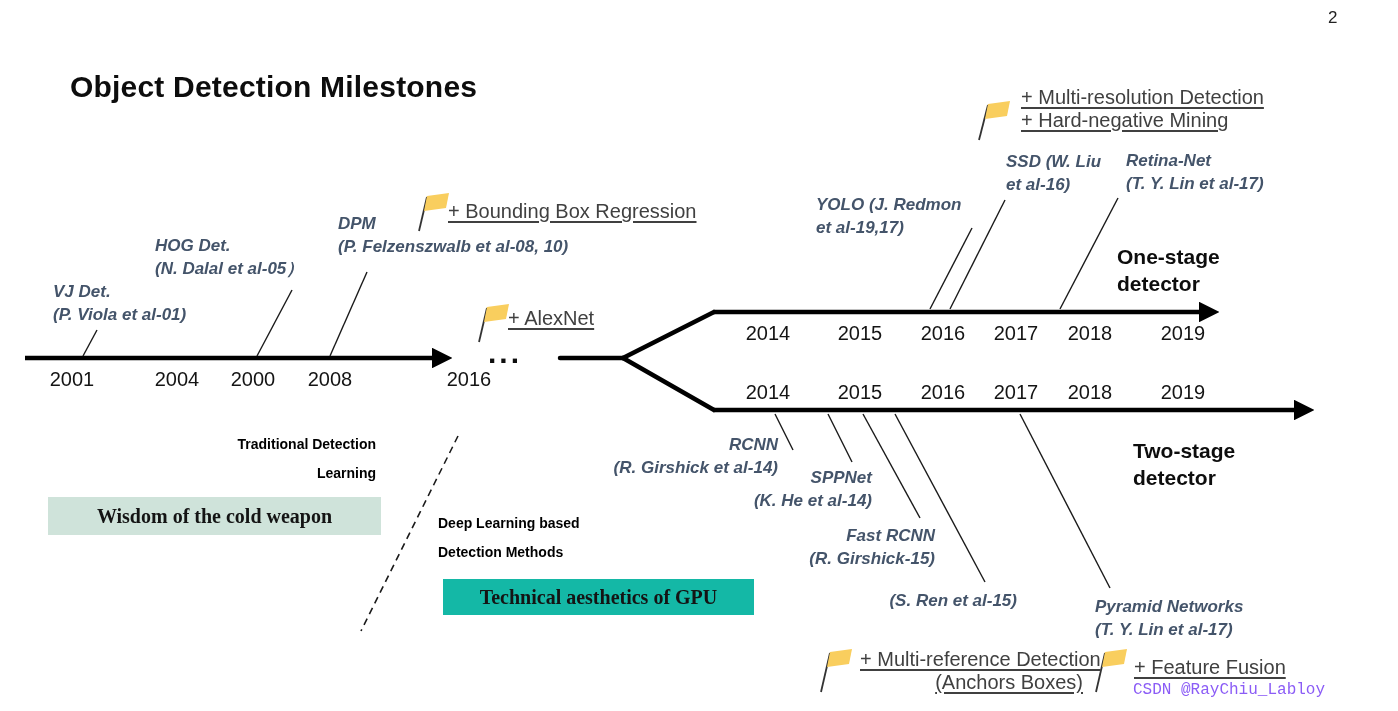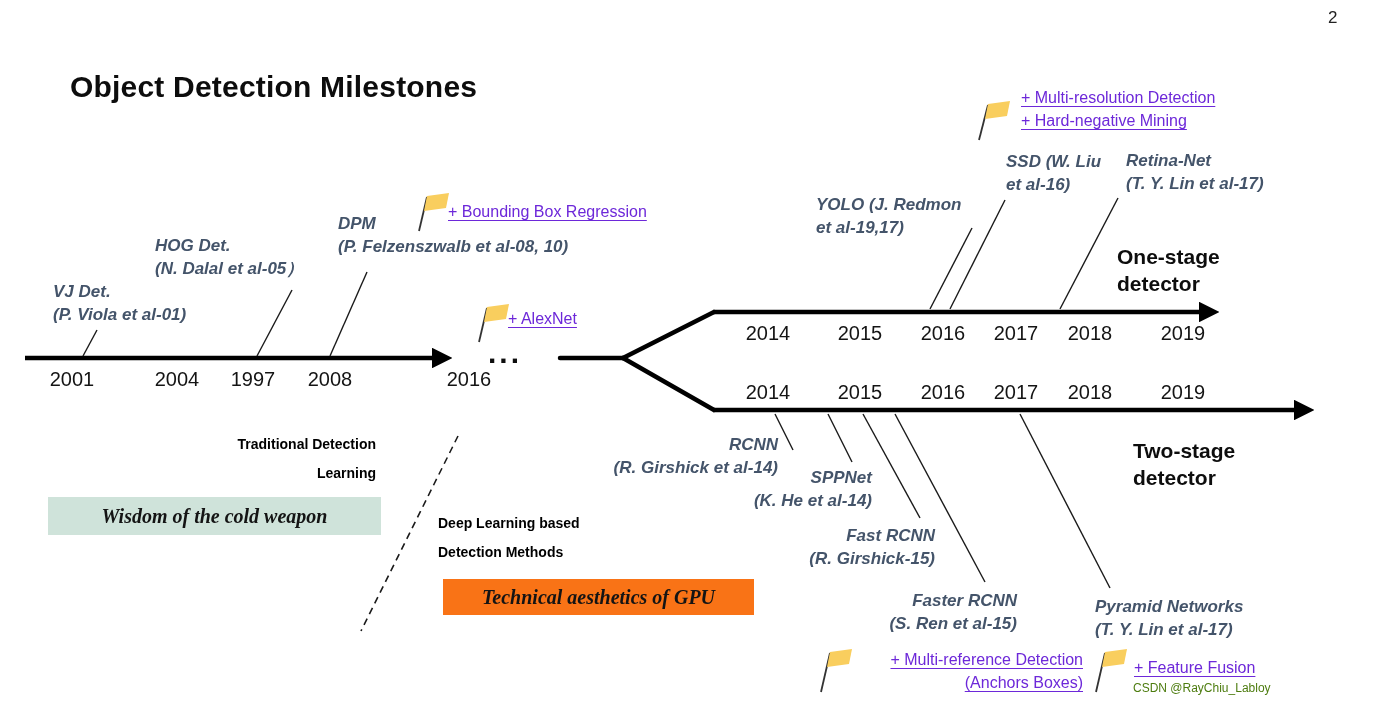"+ Multi-resolution Detection" .flagtext { color: #6d28d9 -> #404040; font-size: 16px -> 20px }
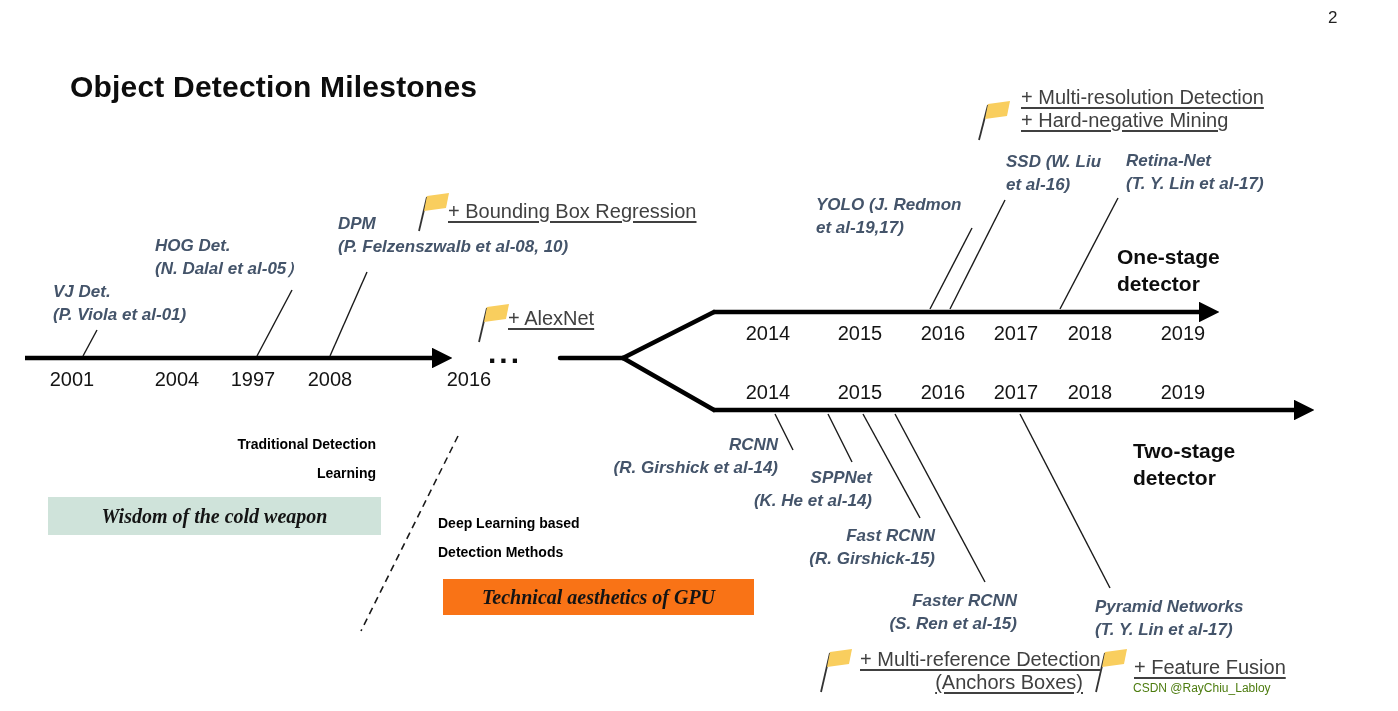"1997" span.year { text: 1997 -> 2000 }
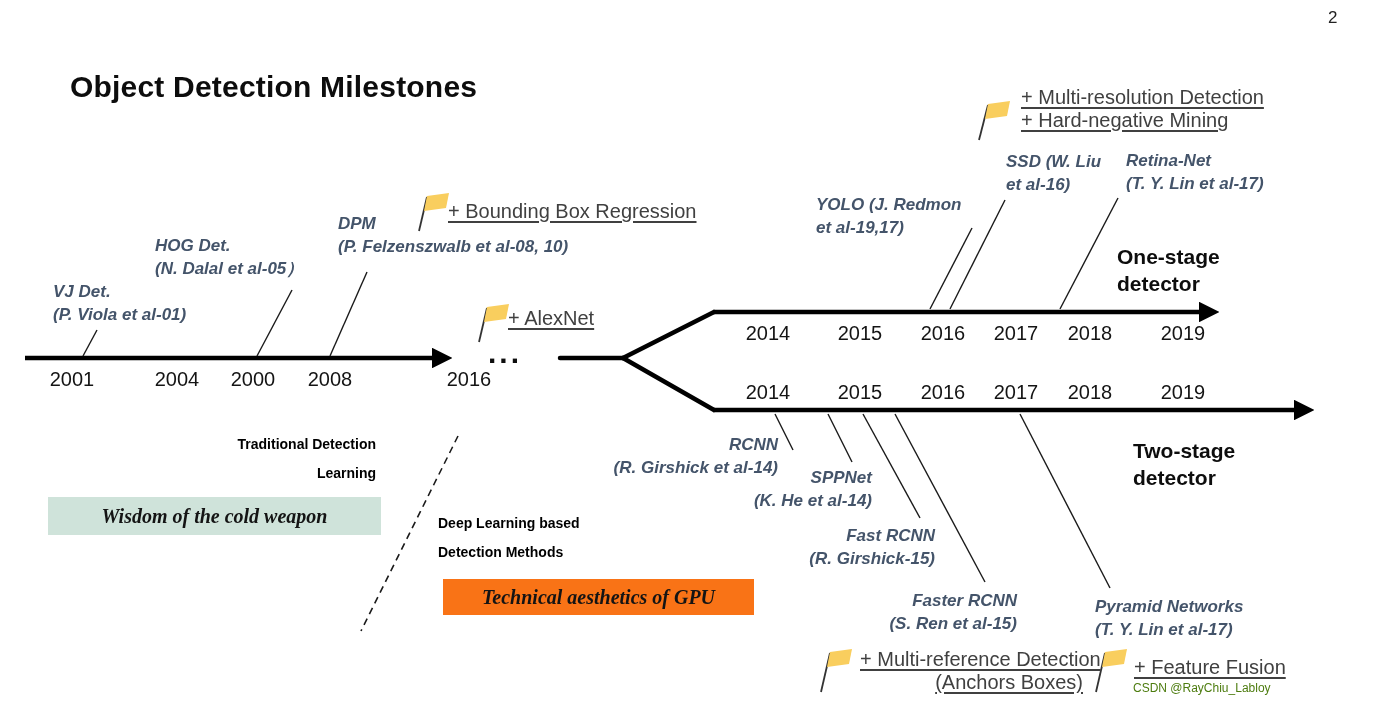"Wisdom of the cold weapon" .capbox { font-style: italic -> none }
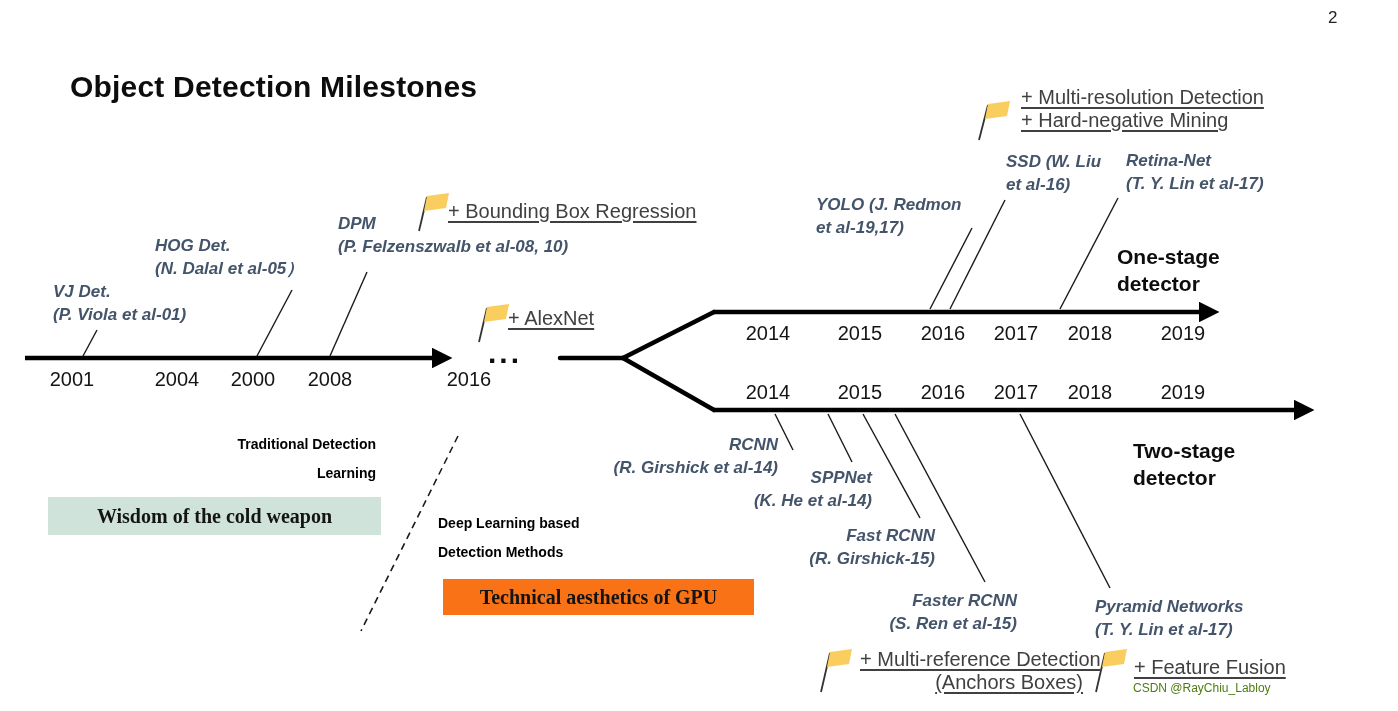"Technical aesthetics of GPU" .pinkbox { background: #f97316 -> #14b8a6 }
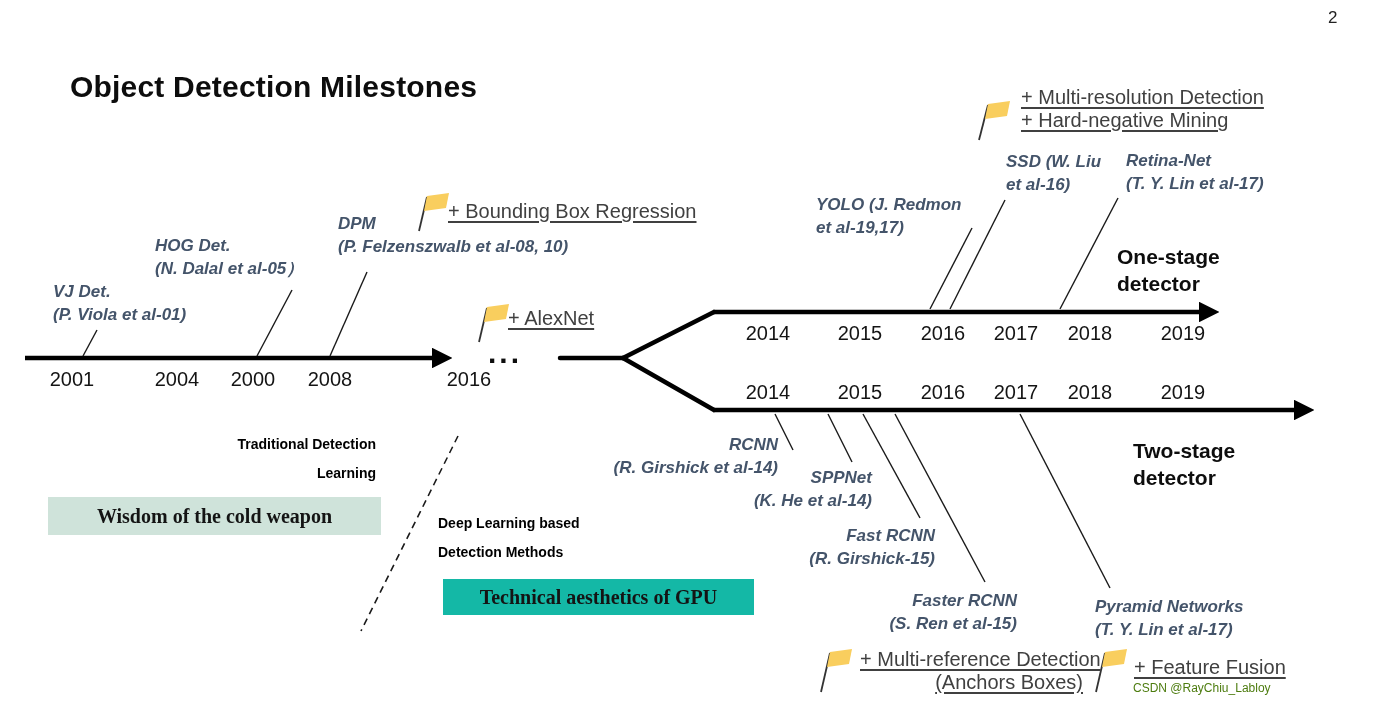"Faster RCNN" div { html: <div>Faster RCNN</div> -> none }
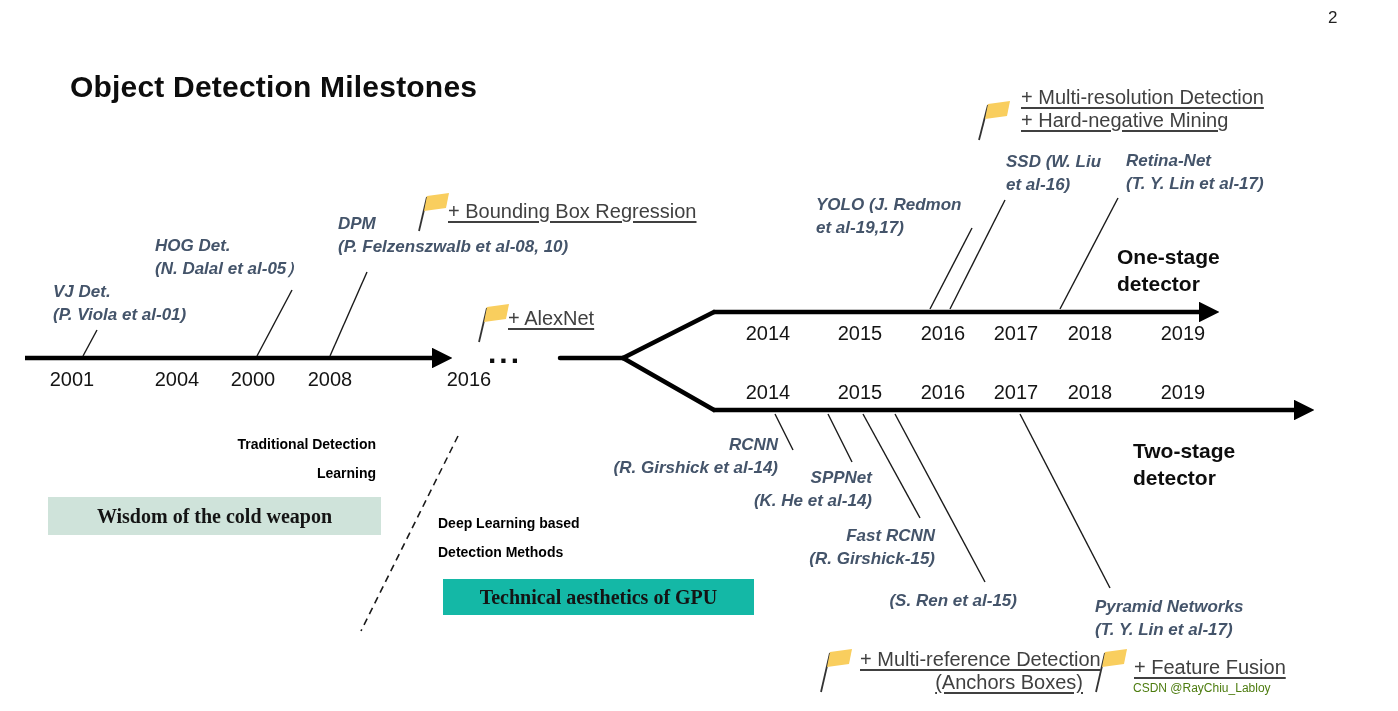"CSDN @RayChiu_Labloy" .watermark { color: #4d7c0f -> #8b5cf6; font-family: none -> Liberation Mono, monospace; font-size: 12px -> 16px }
